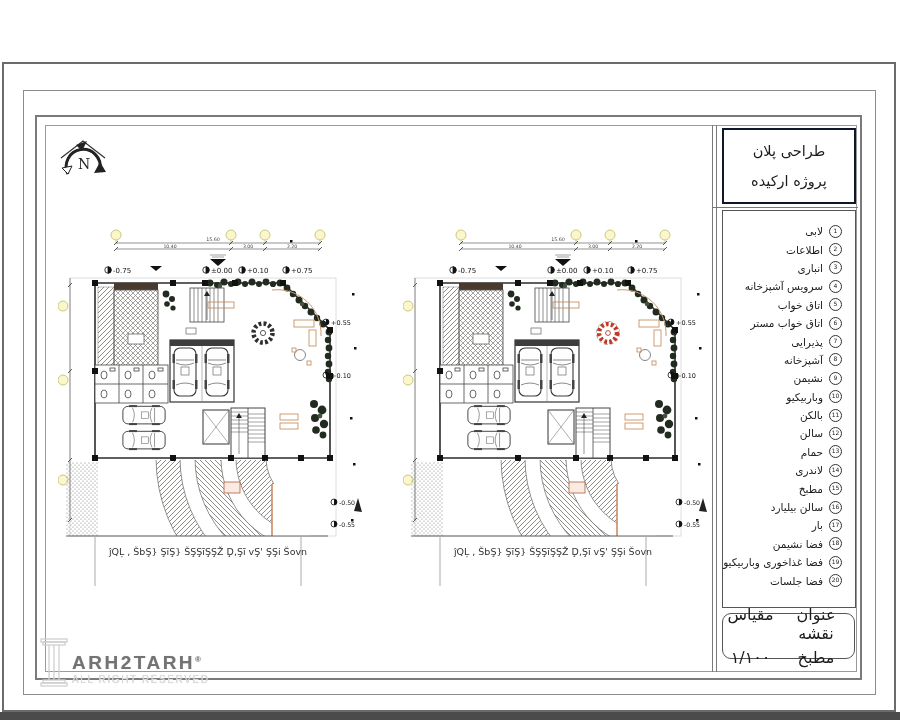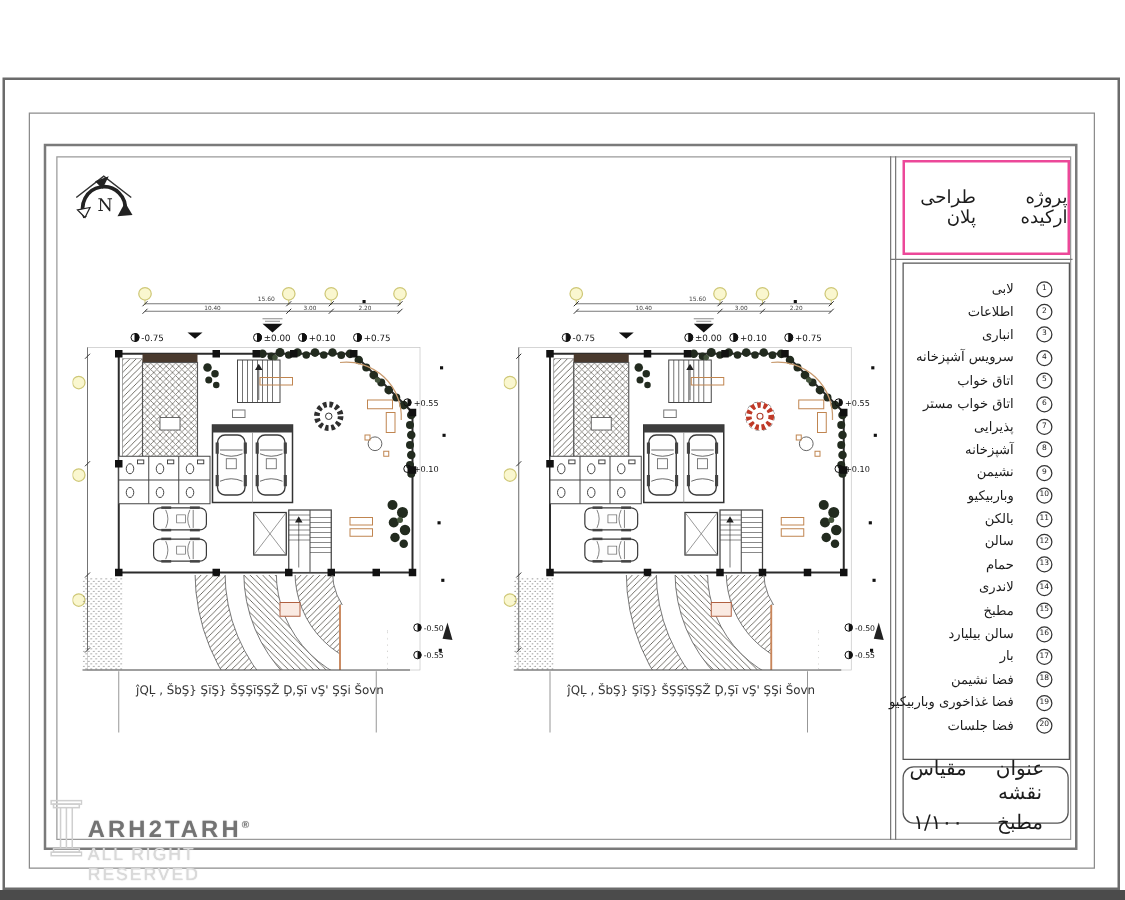"طراحی پلان" #titlebox { border: 2px solid #ec4899 -> 2px solid #0f172a; flex-direction: none -> column }
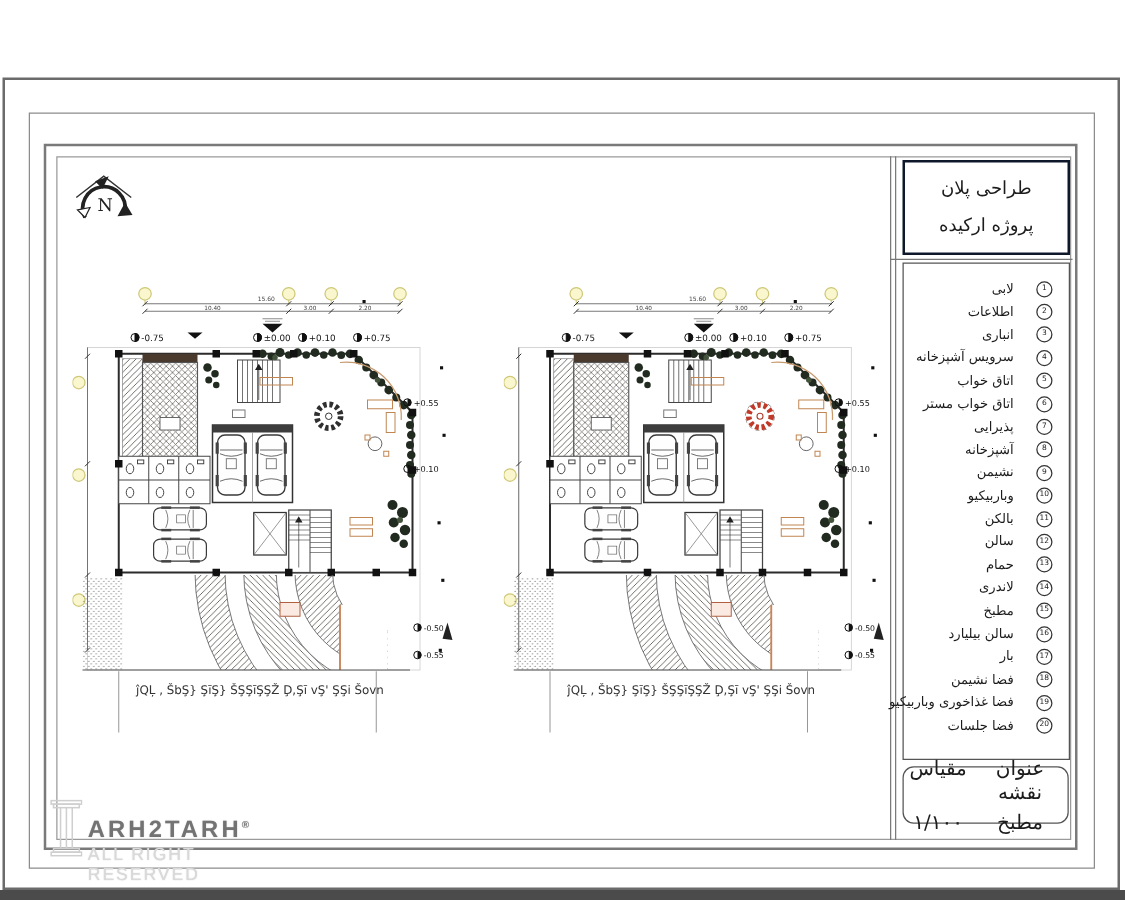"لابی" .lrow { gap: 18px -> 6px }
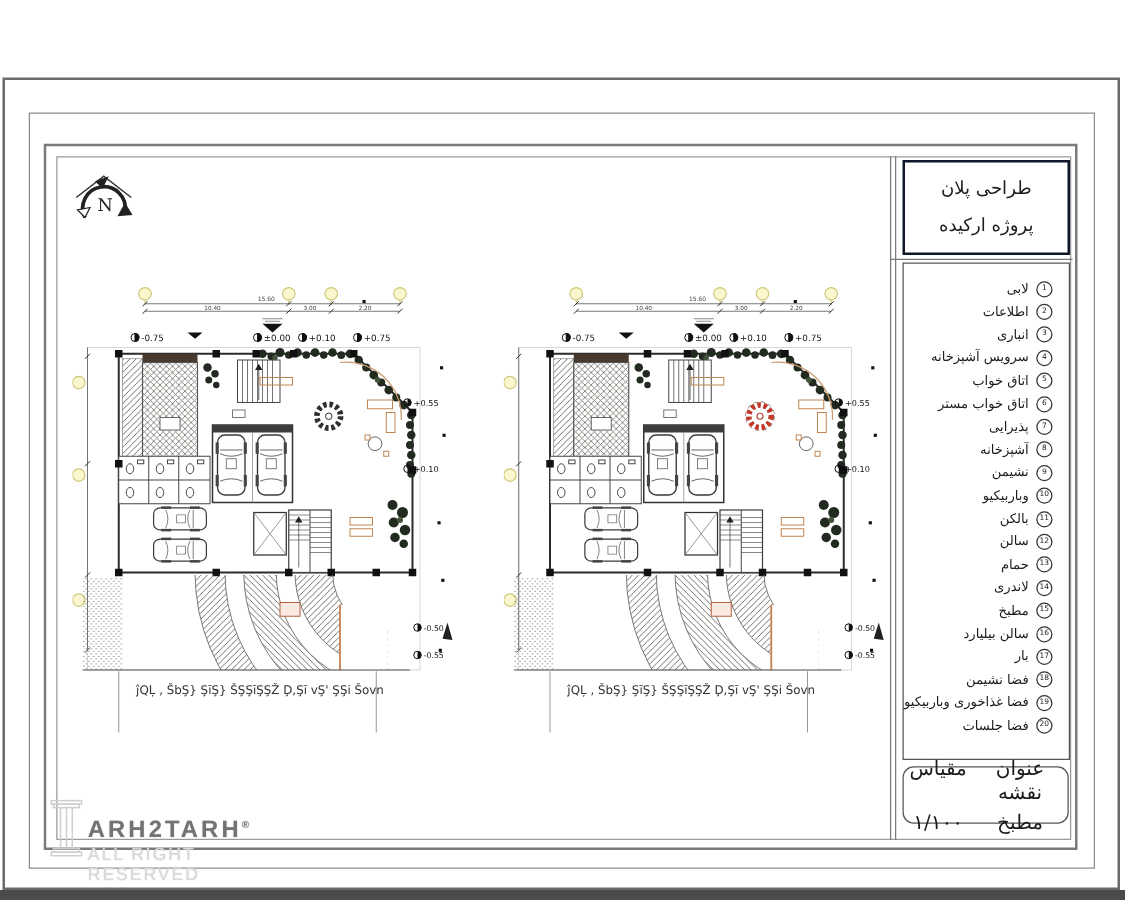"ALL RIGHT RESERVED" #tagline { font-size: 14px -> 10px }
